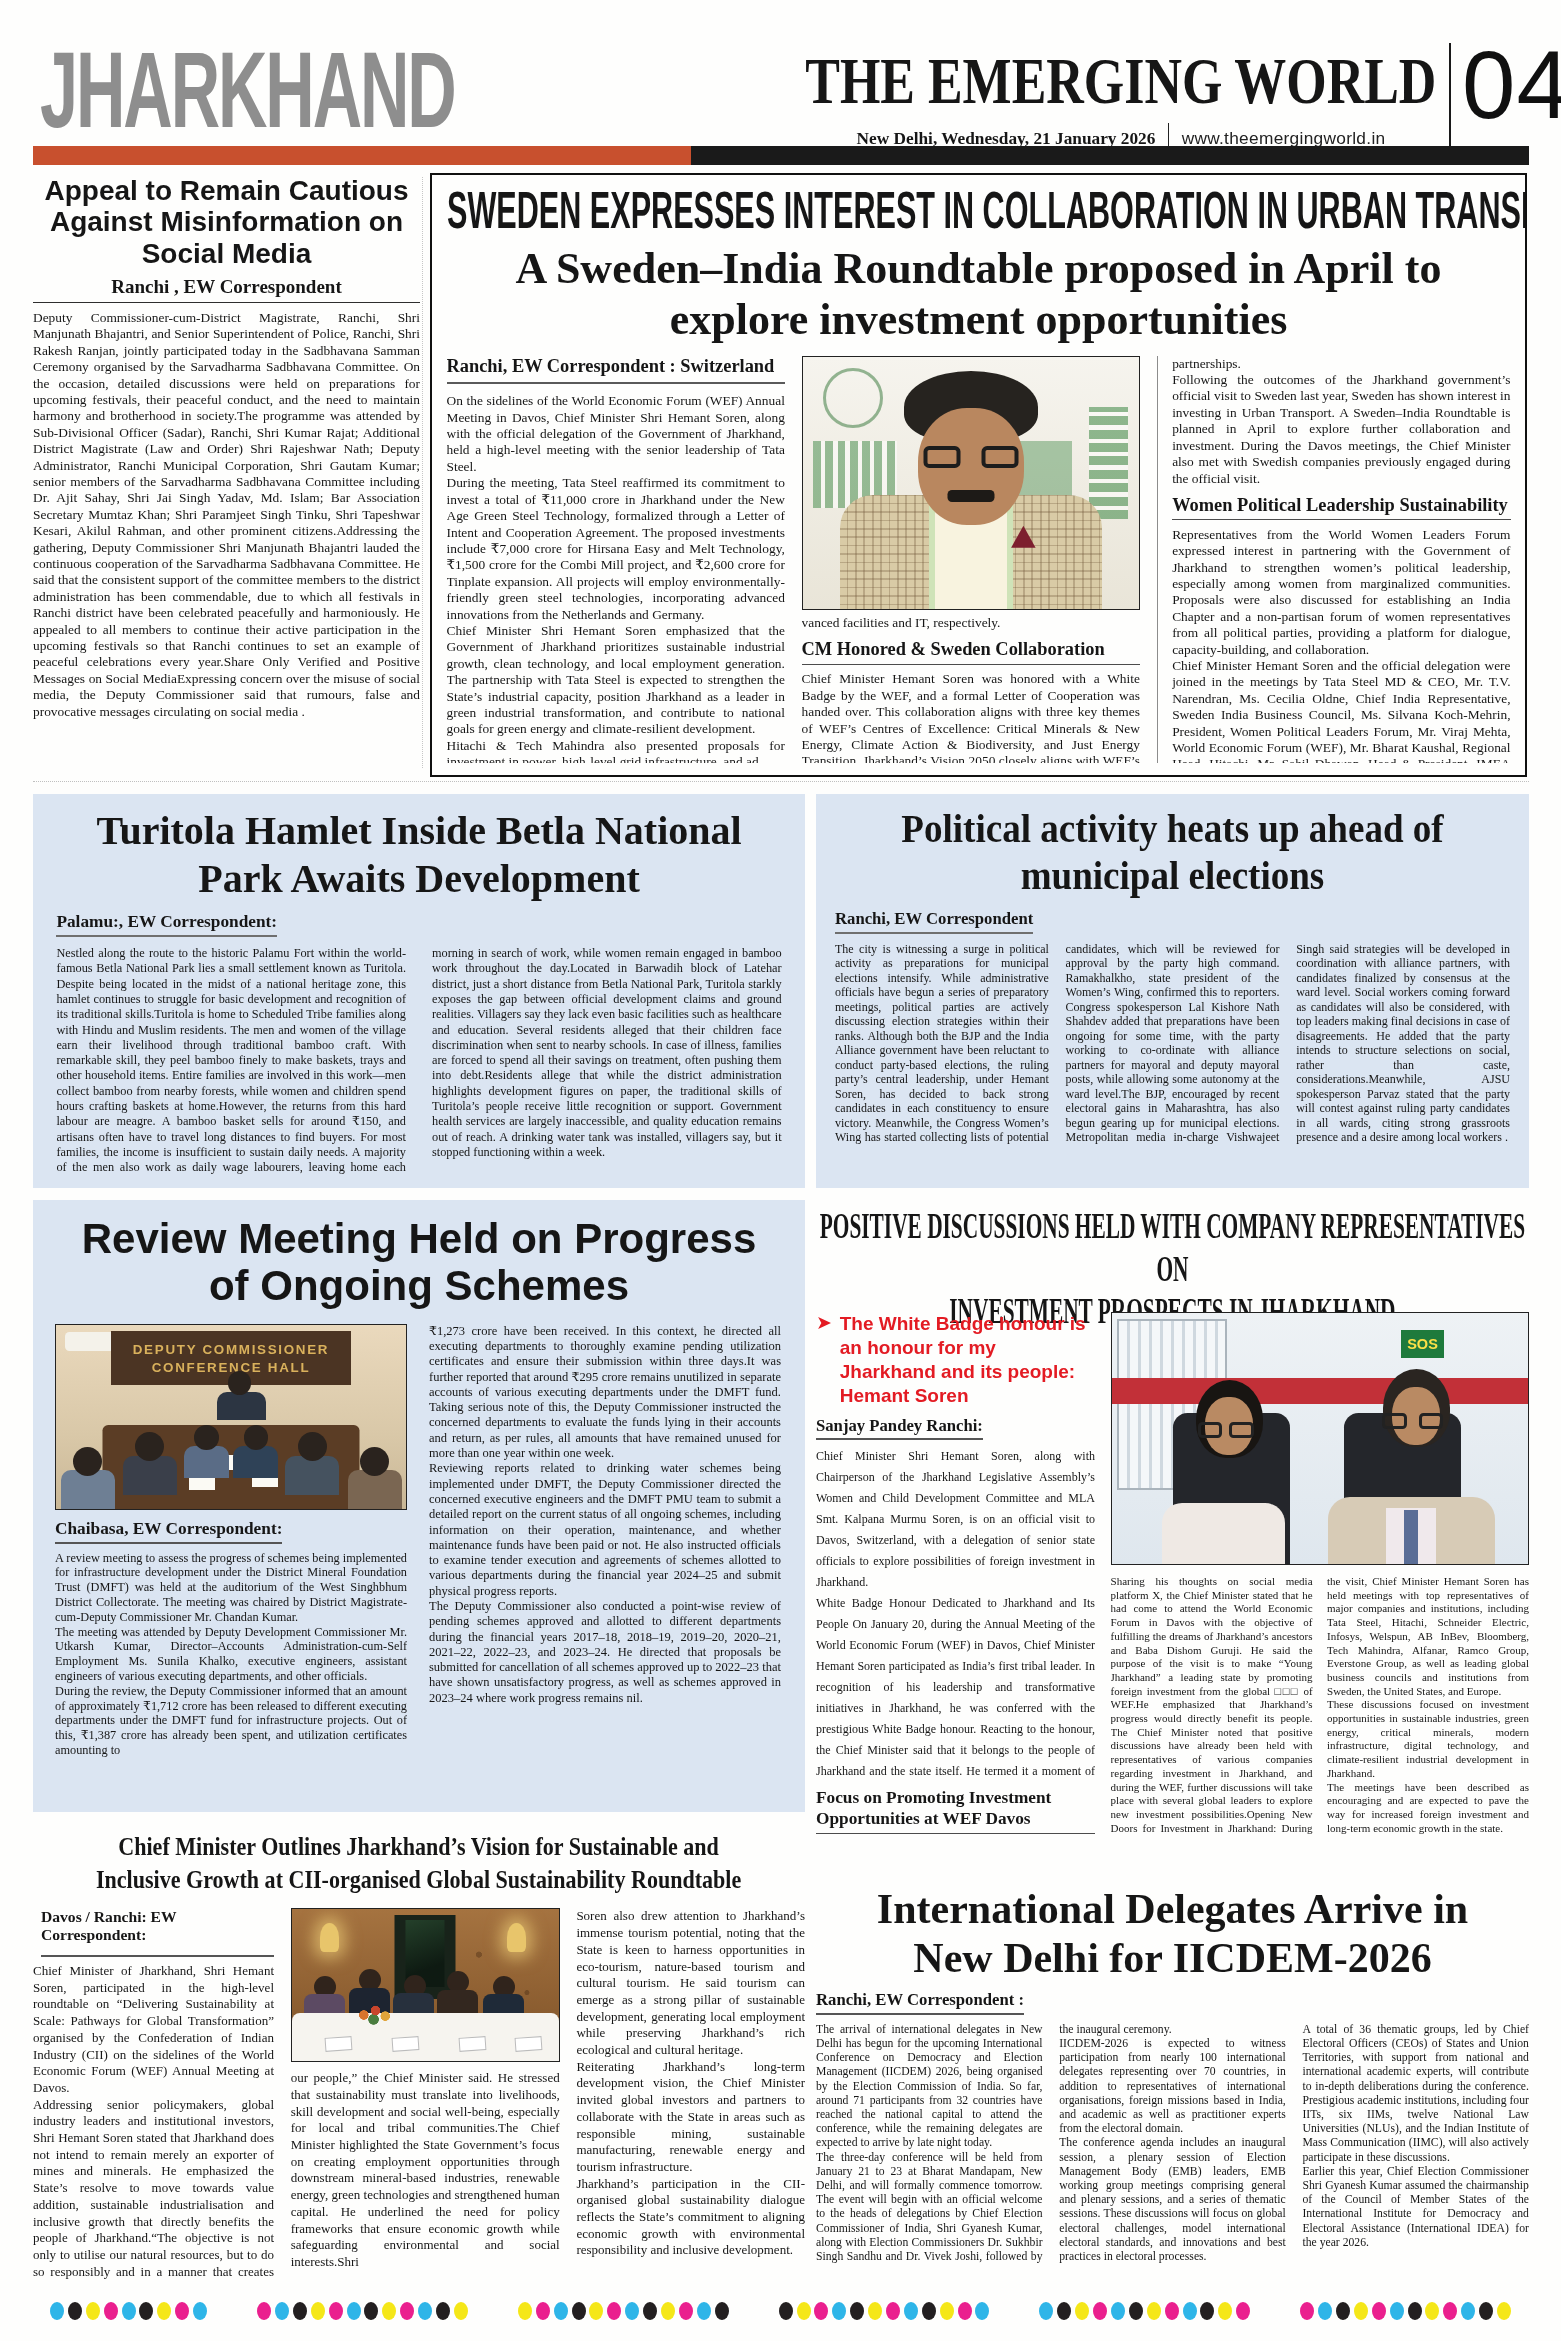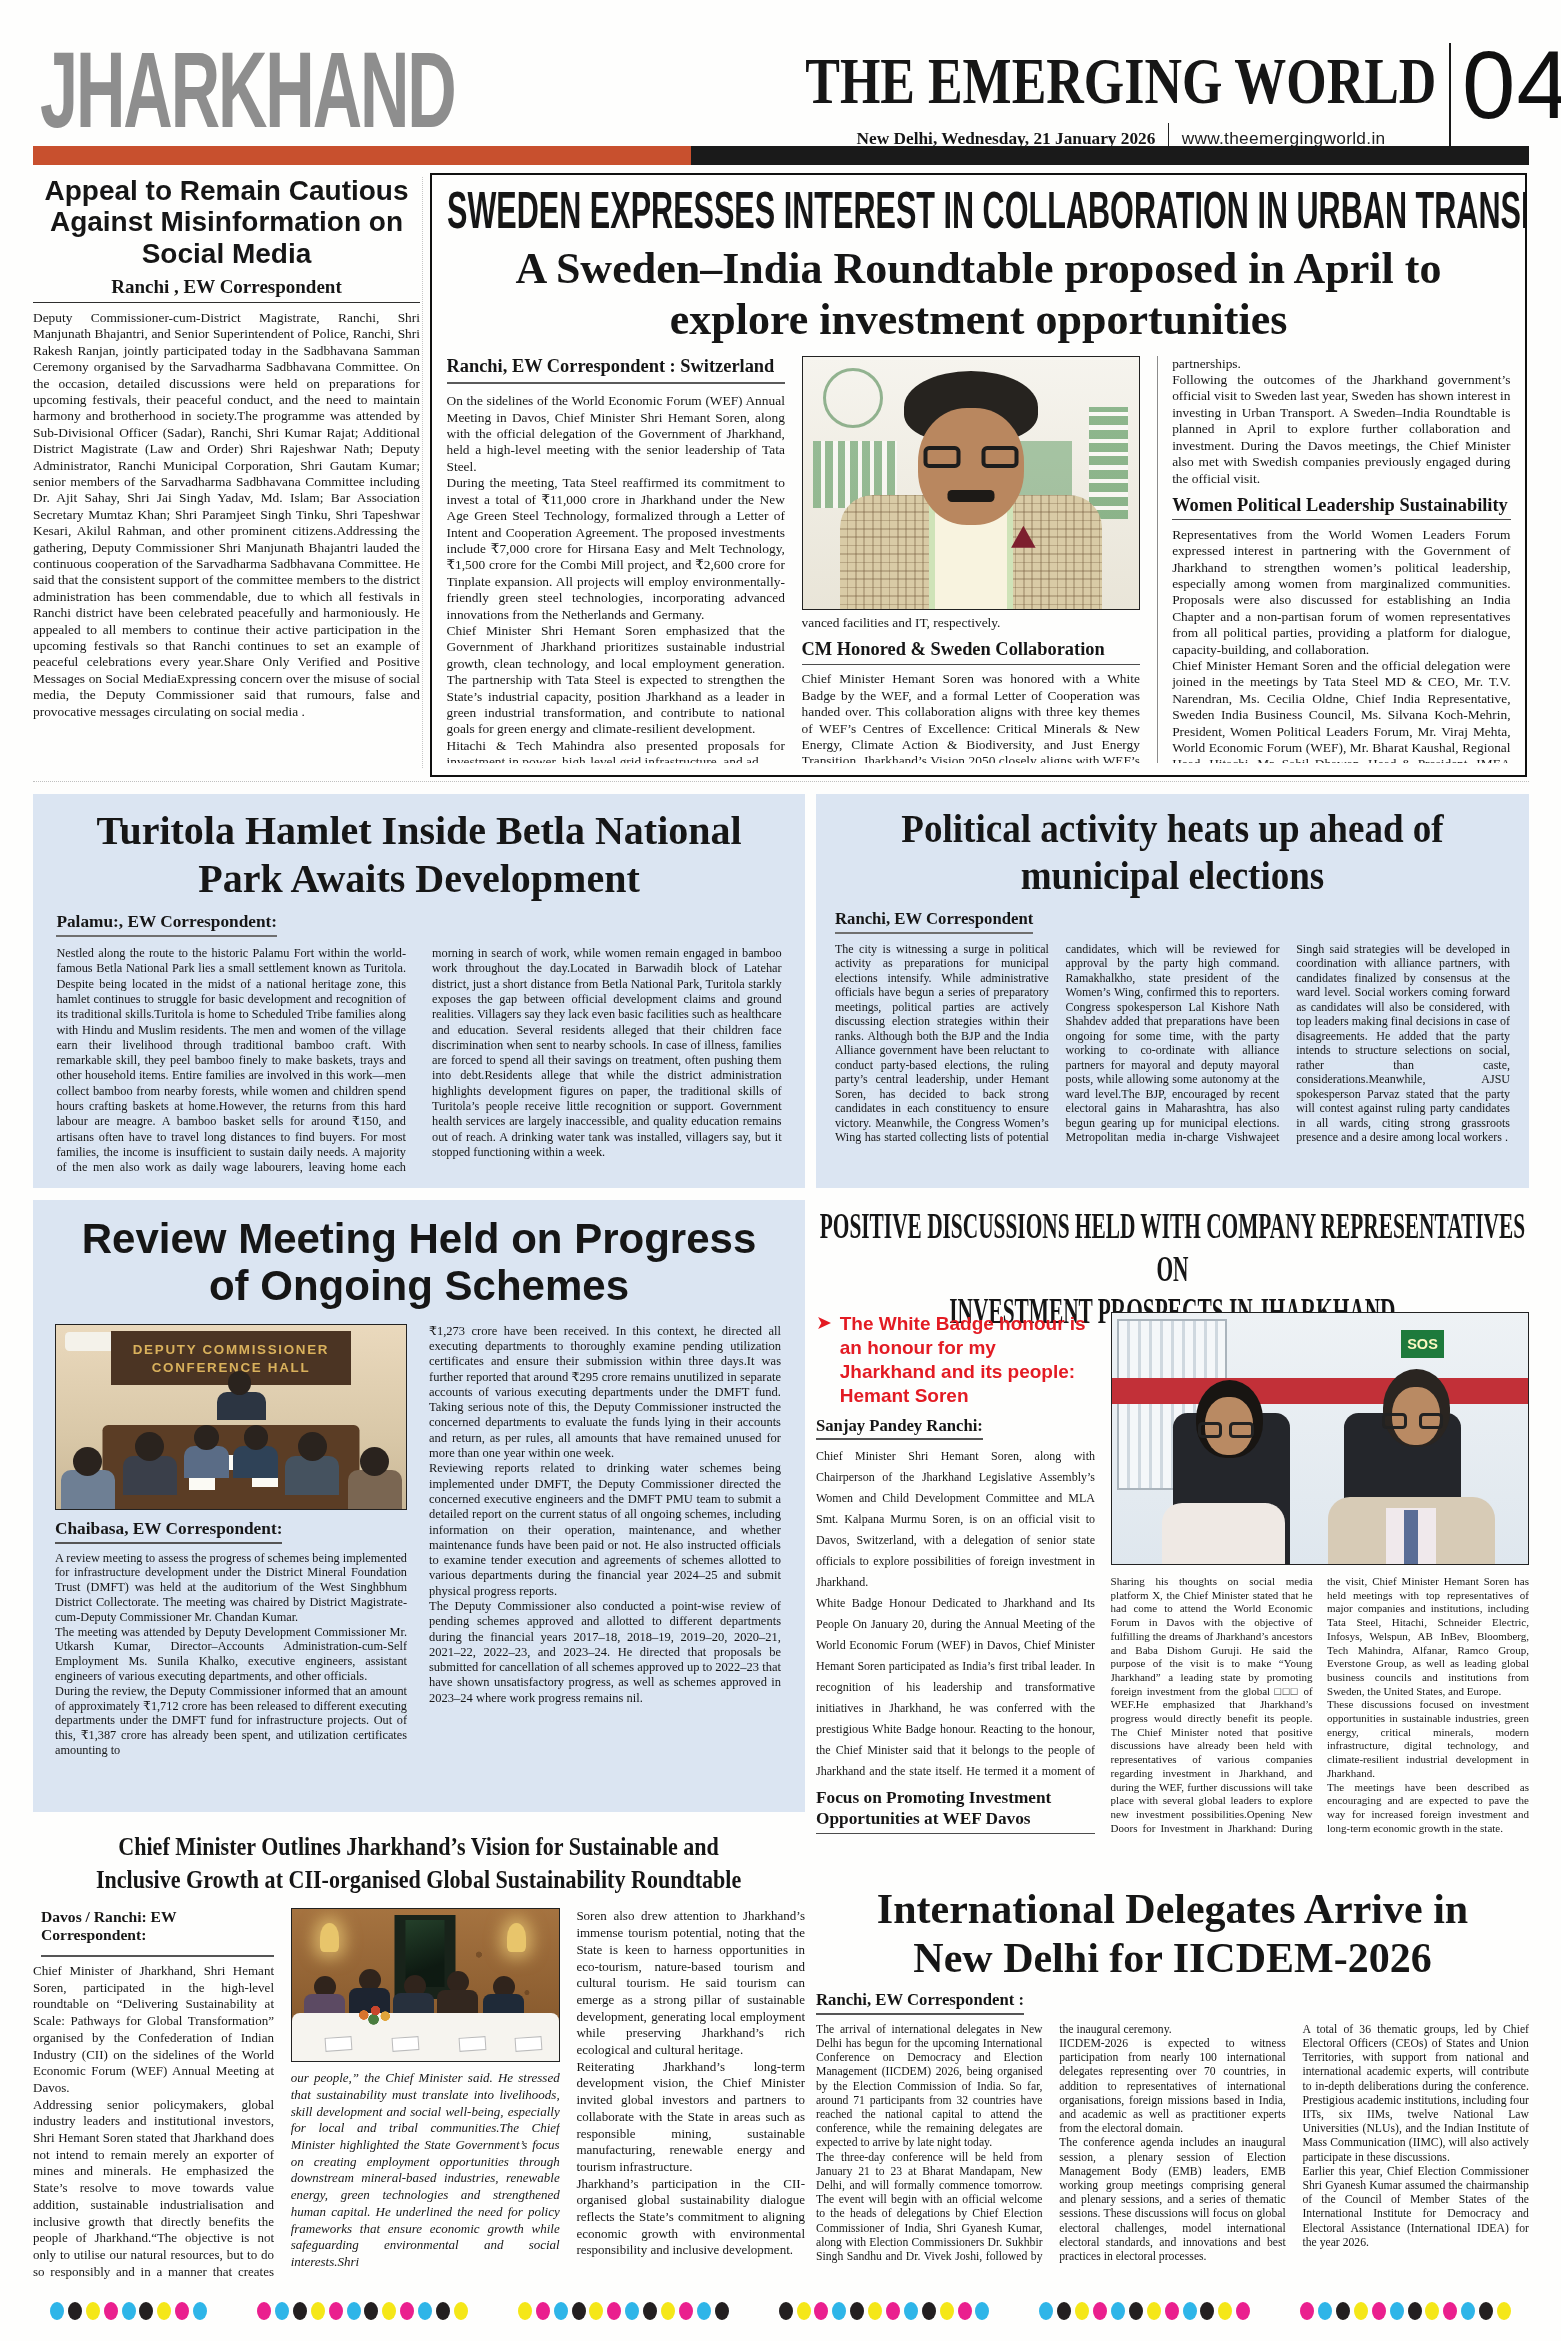"SOS" .p3-sos { color: #fef9c3 -> #fde047 }
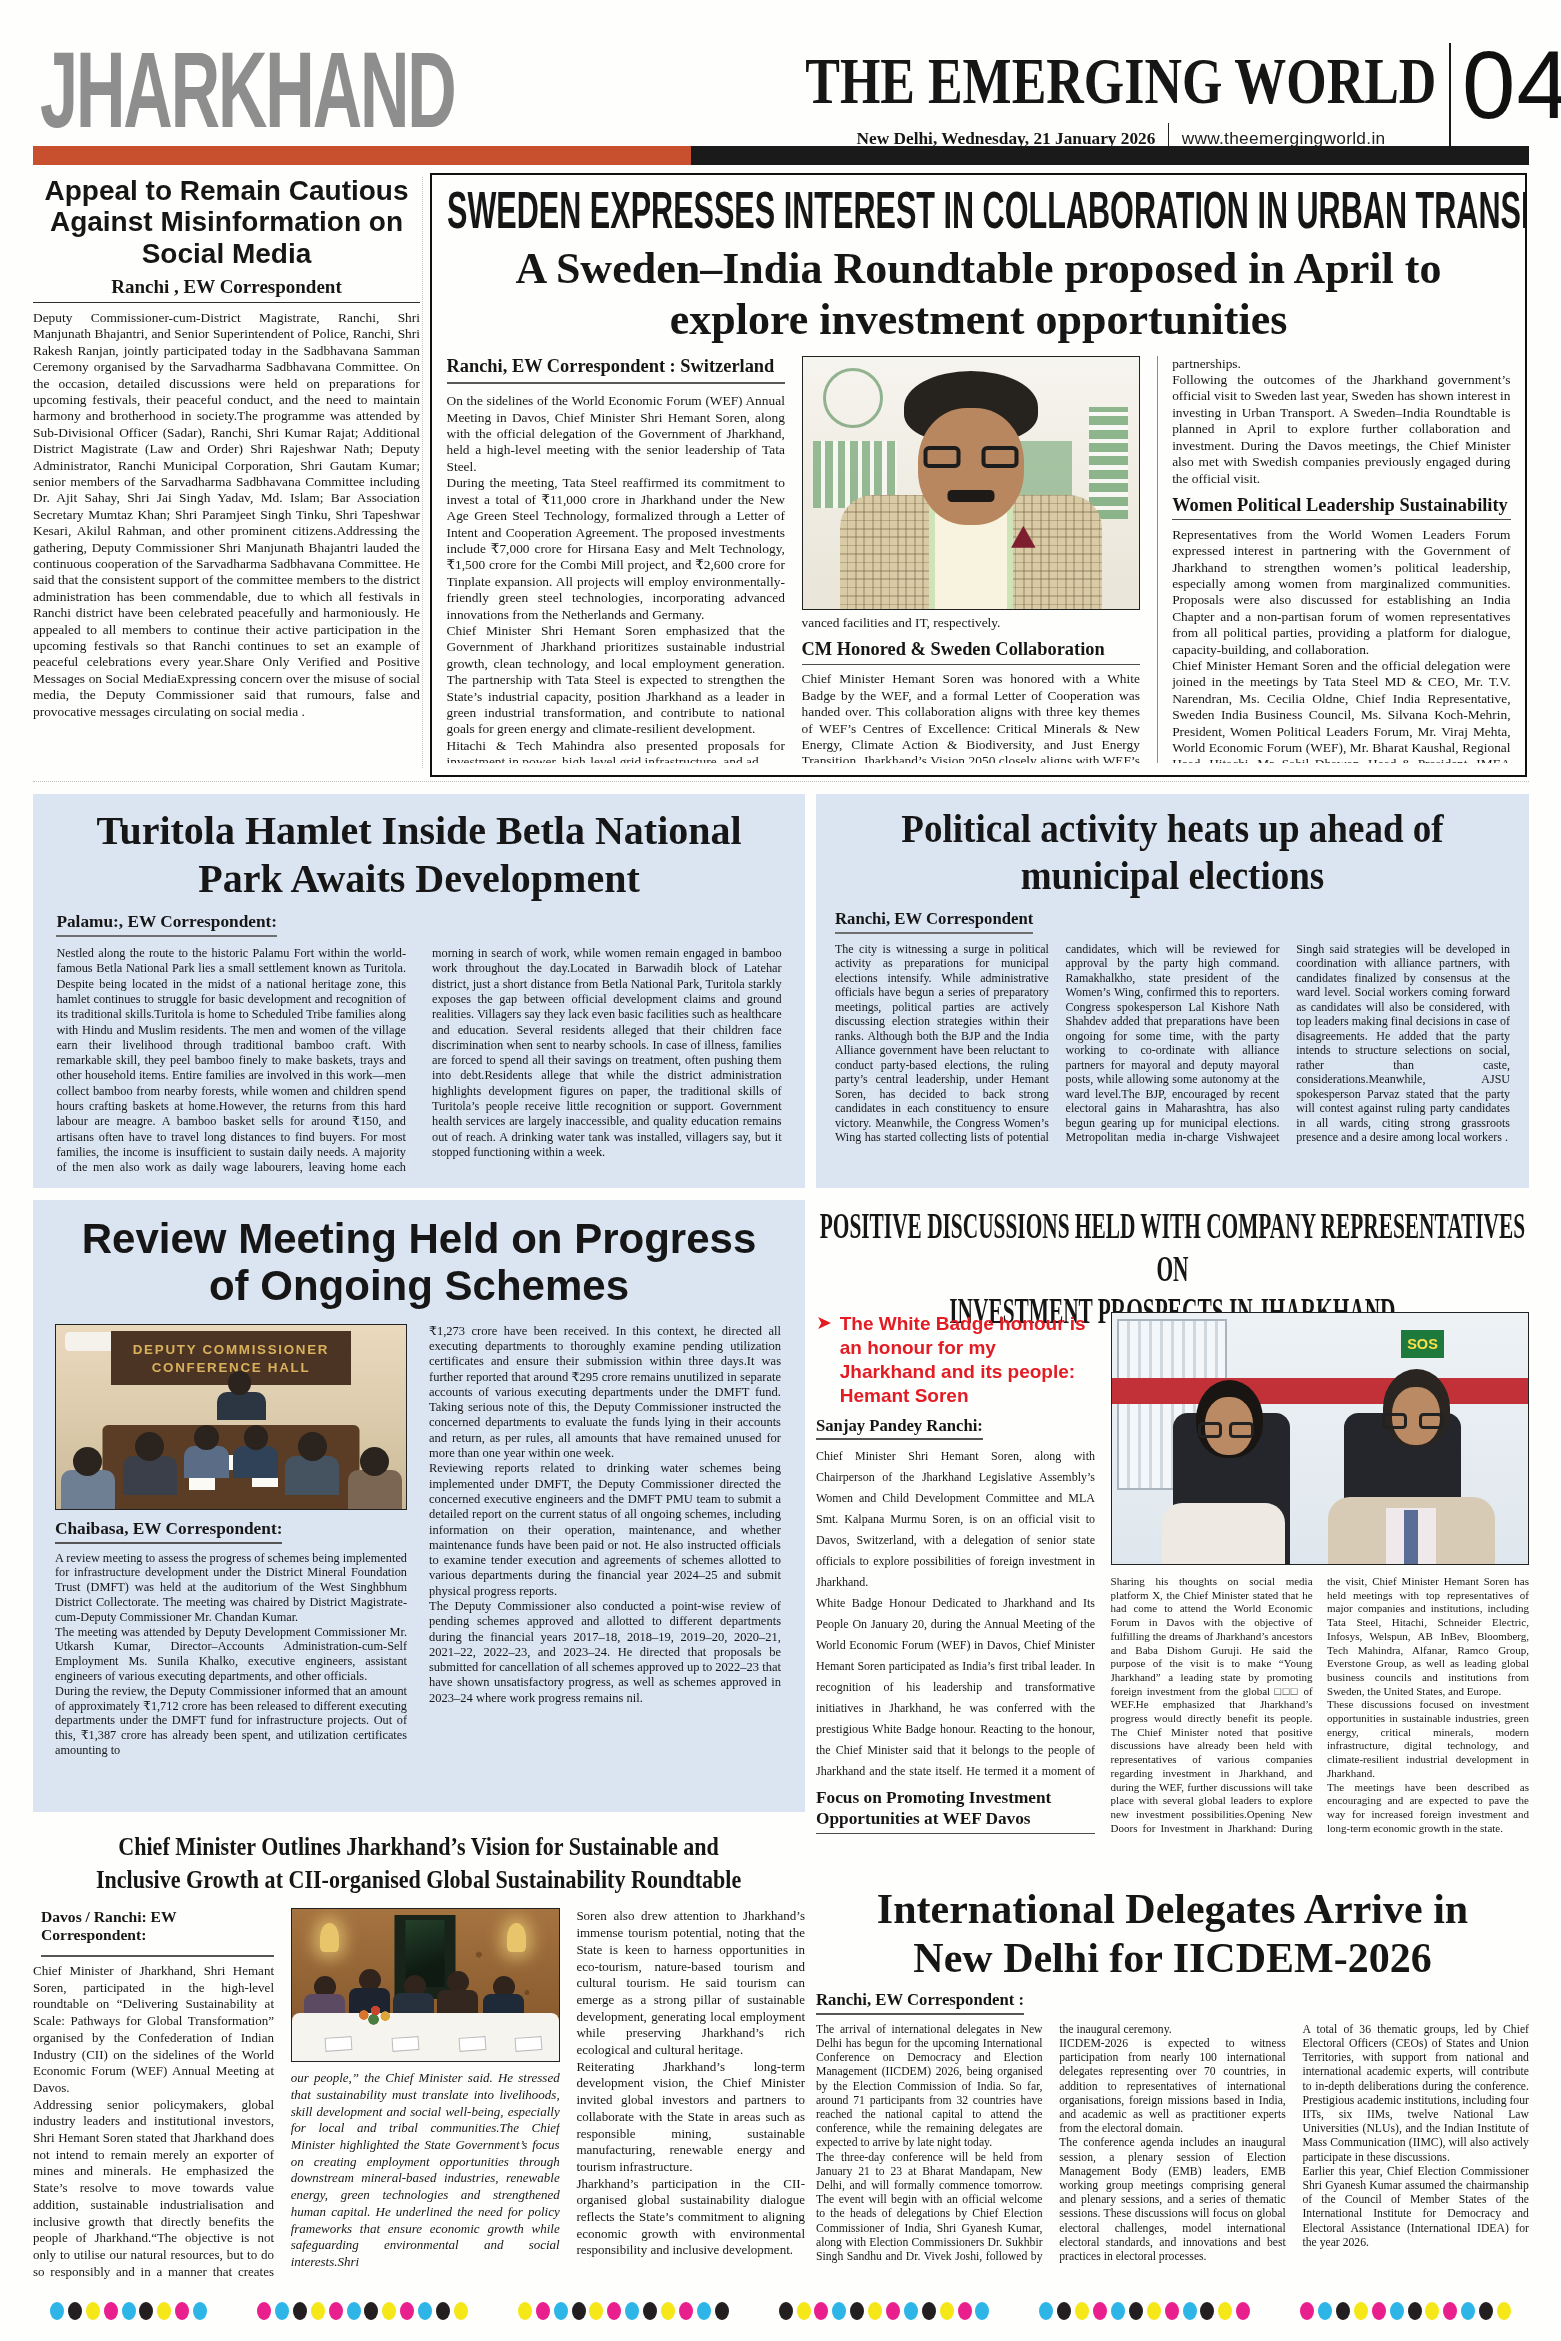"our people,” the Chief Minister" .cii-b2 { font-style: italic -> none }
